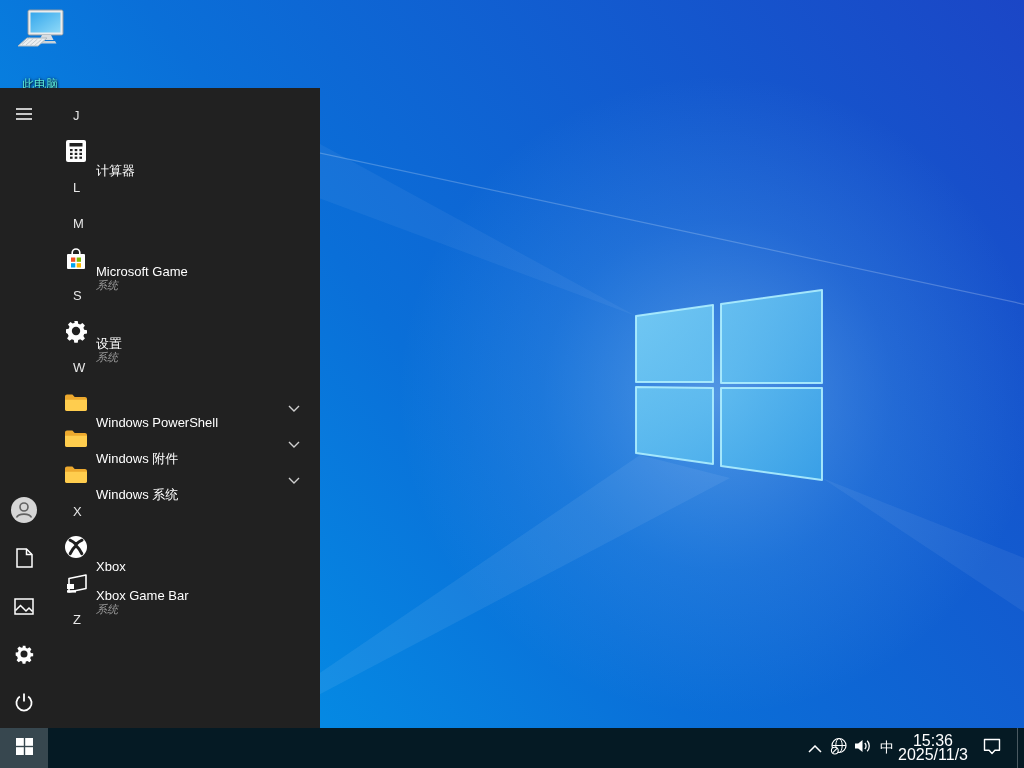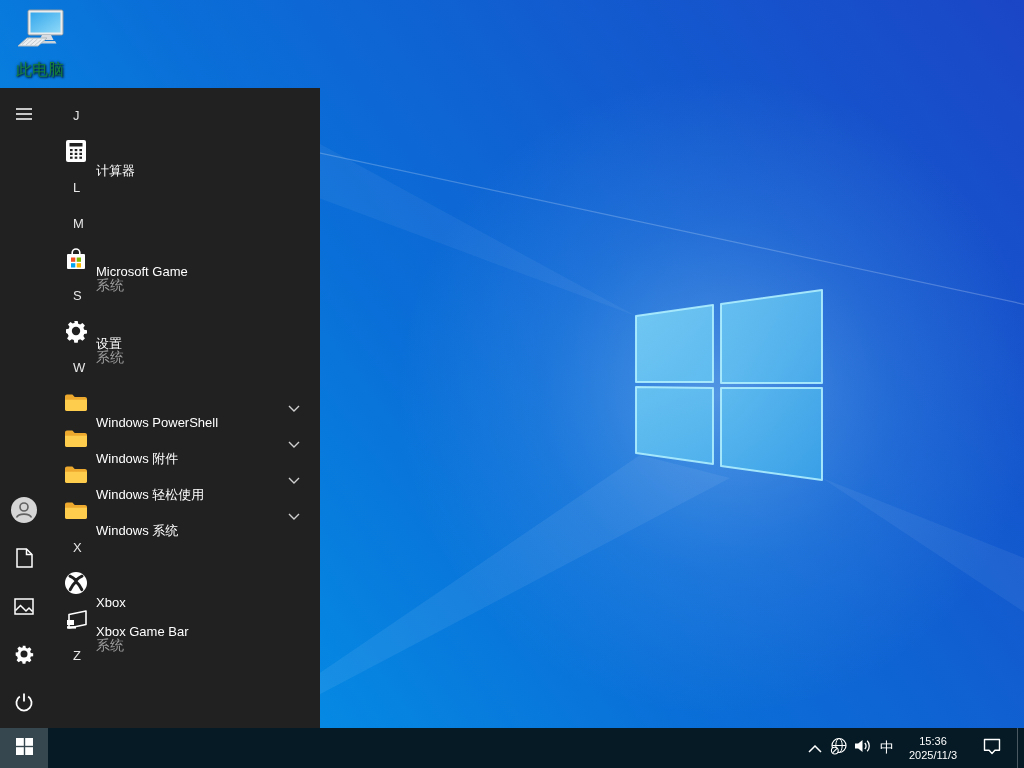"此电脑" .desktop-icon .label { color: #15803d -> #5eead4; font-size: 16px -> 12px; margin-top: 2px -> 18px }
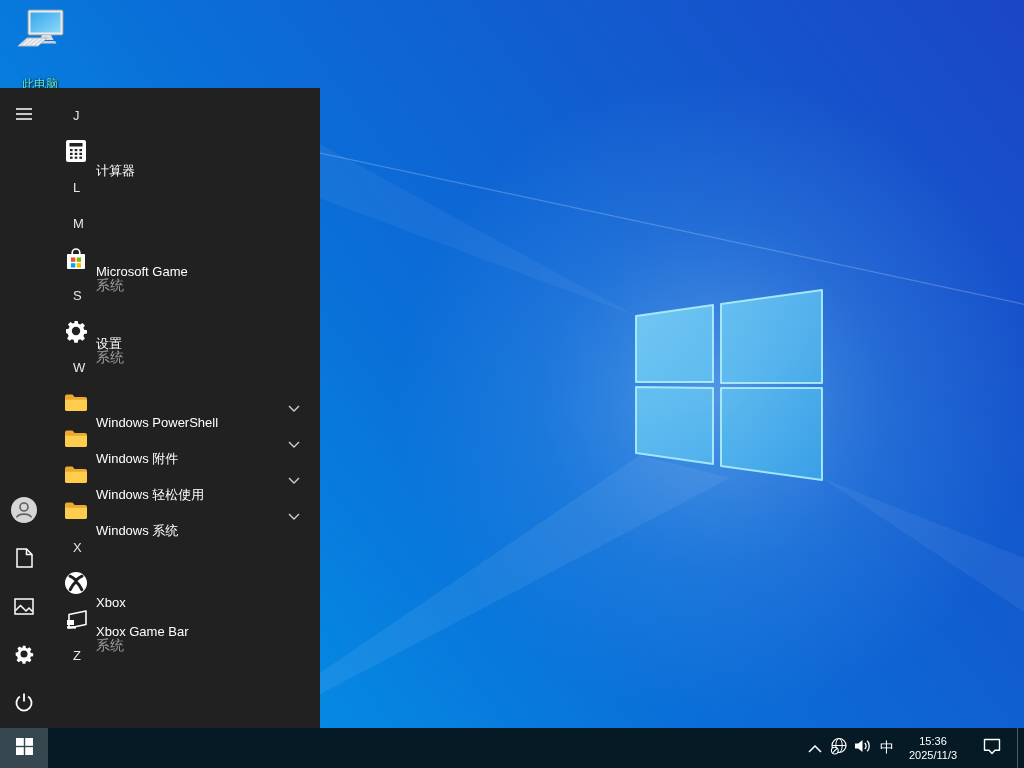"系统" .app-sub { font-size: 14px -> 11px; font-style: none -> italic }
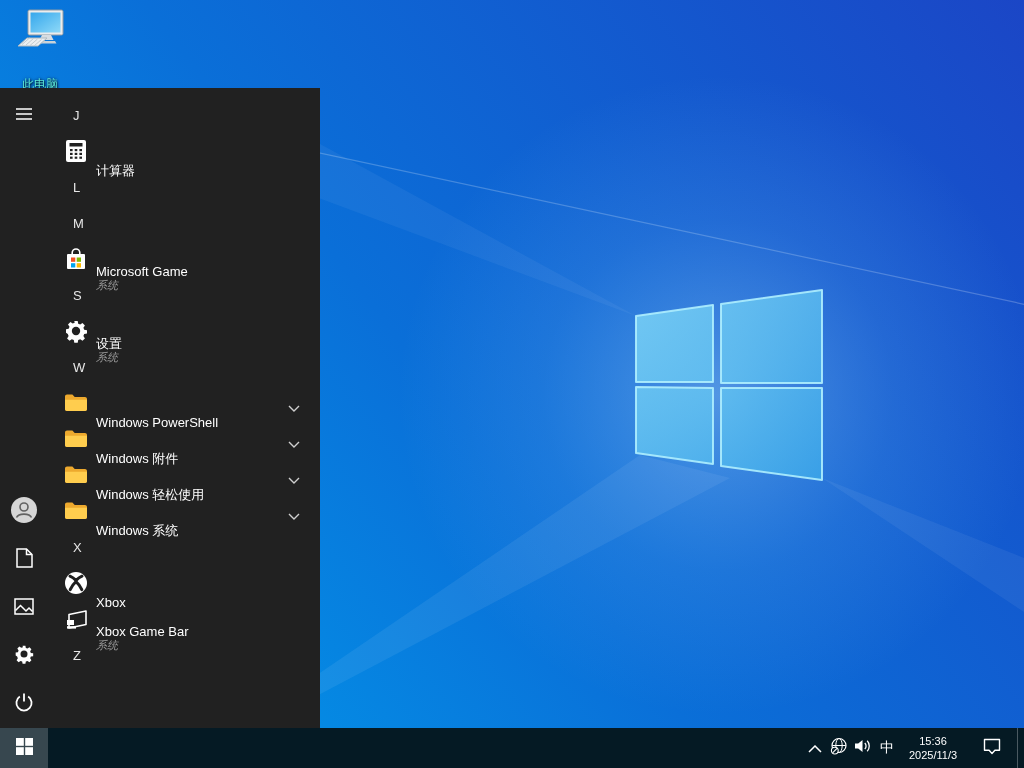"Windows 轻松使用" div.row { html: <div> <span> <svg> <path></path> <path></path> </svg> </span> <span> <span>Windows 轻松使用</span> </span> <span> <svg> <path></path> </svg> </span> </div> -> none }
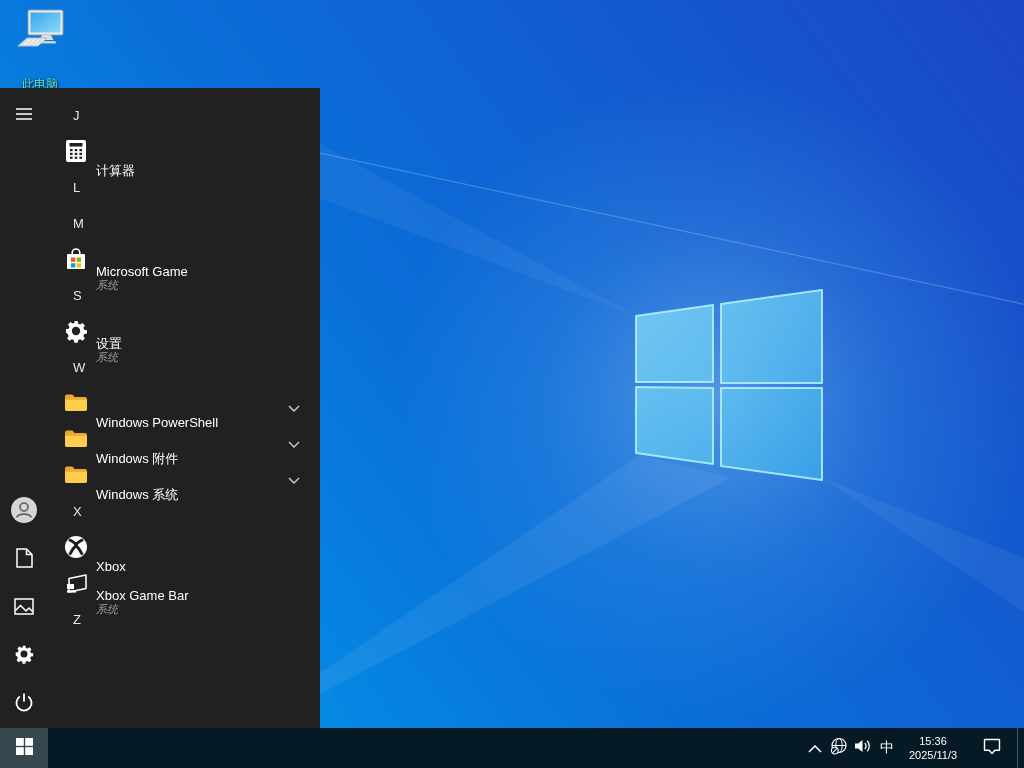"15:36" .tray-clock { font-size: 11px -> 16px }
